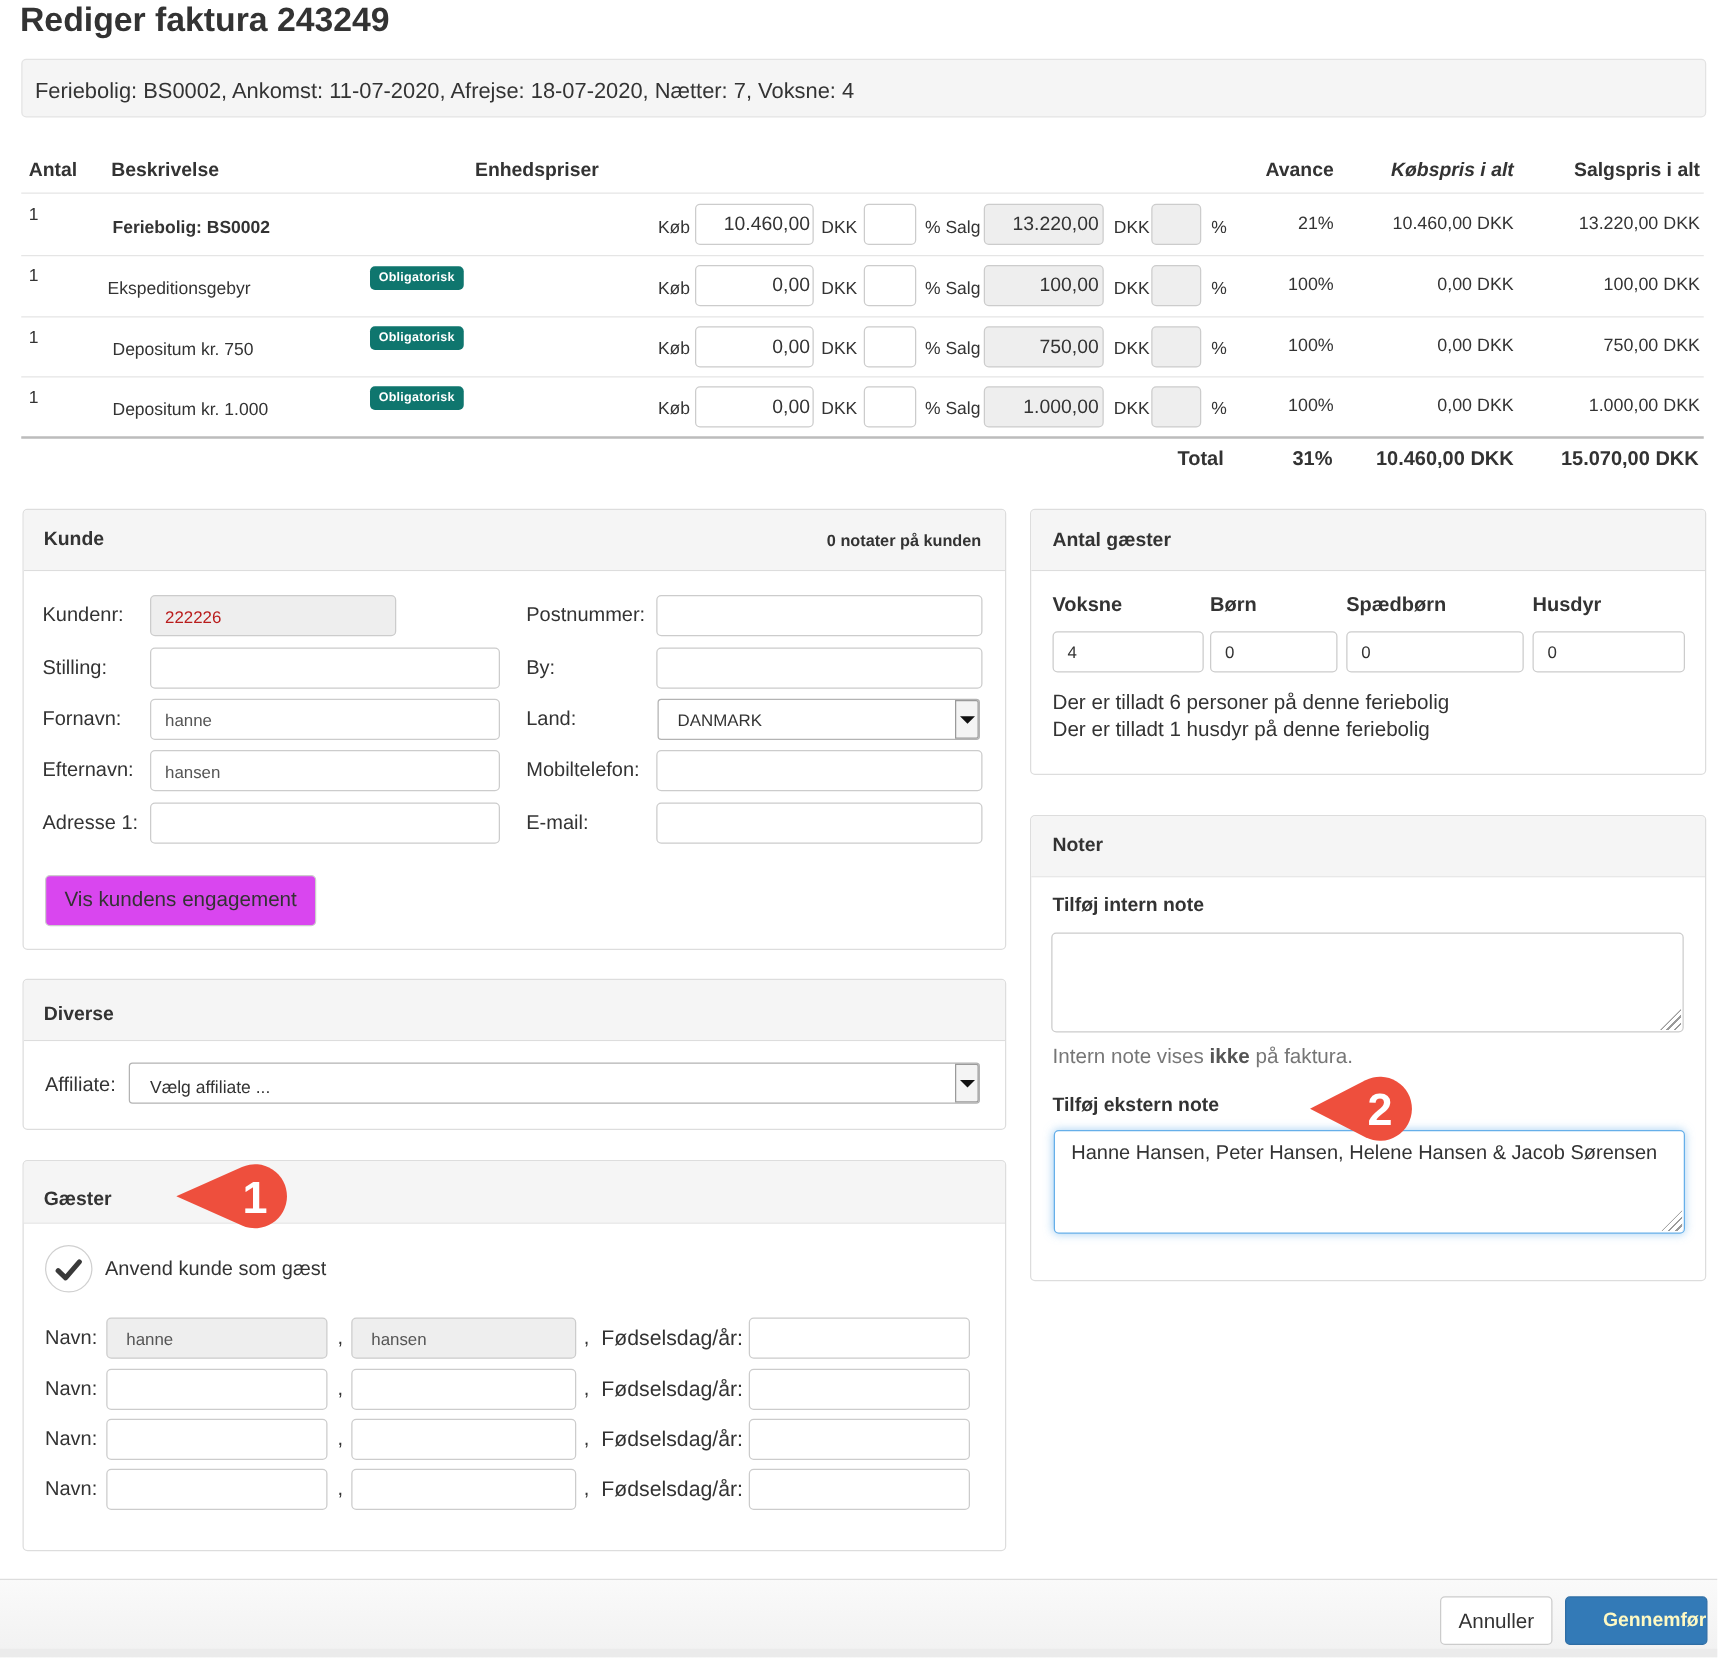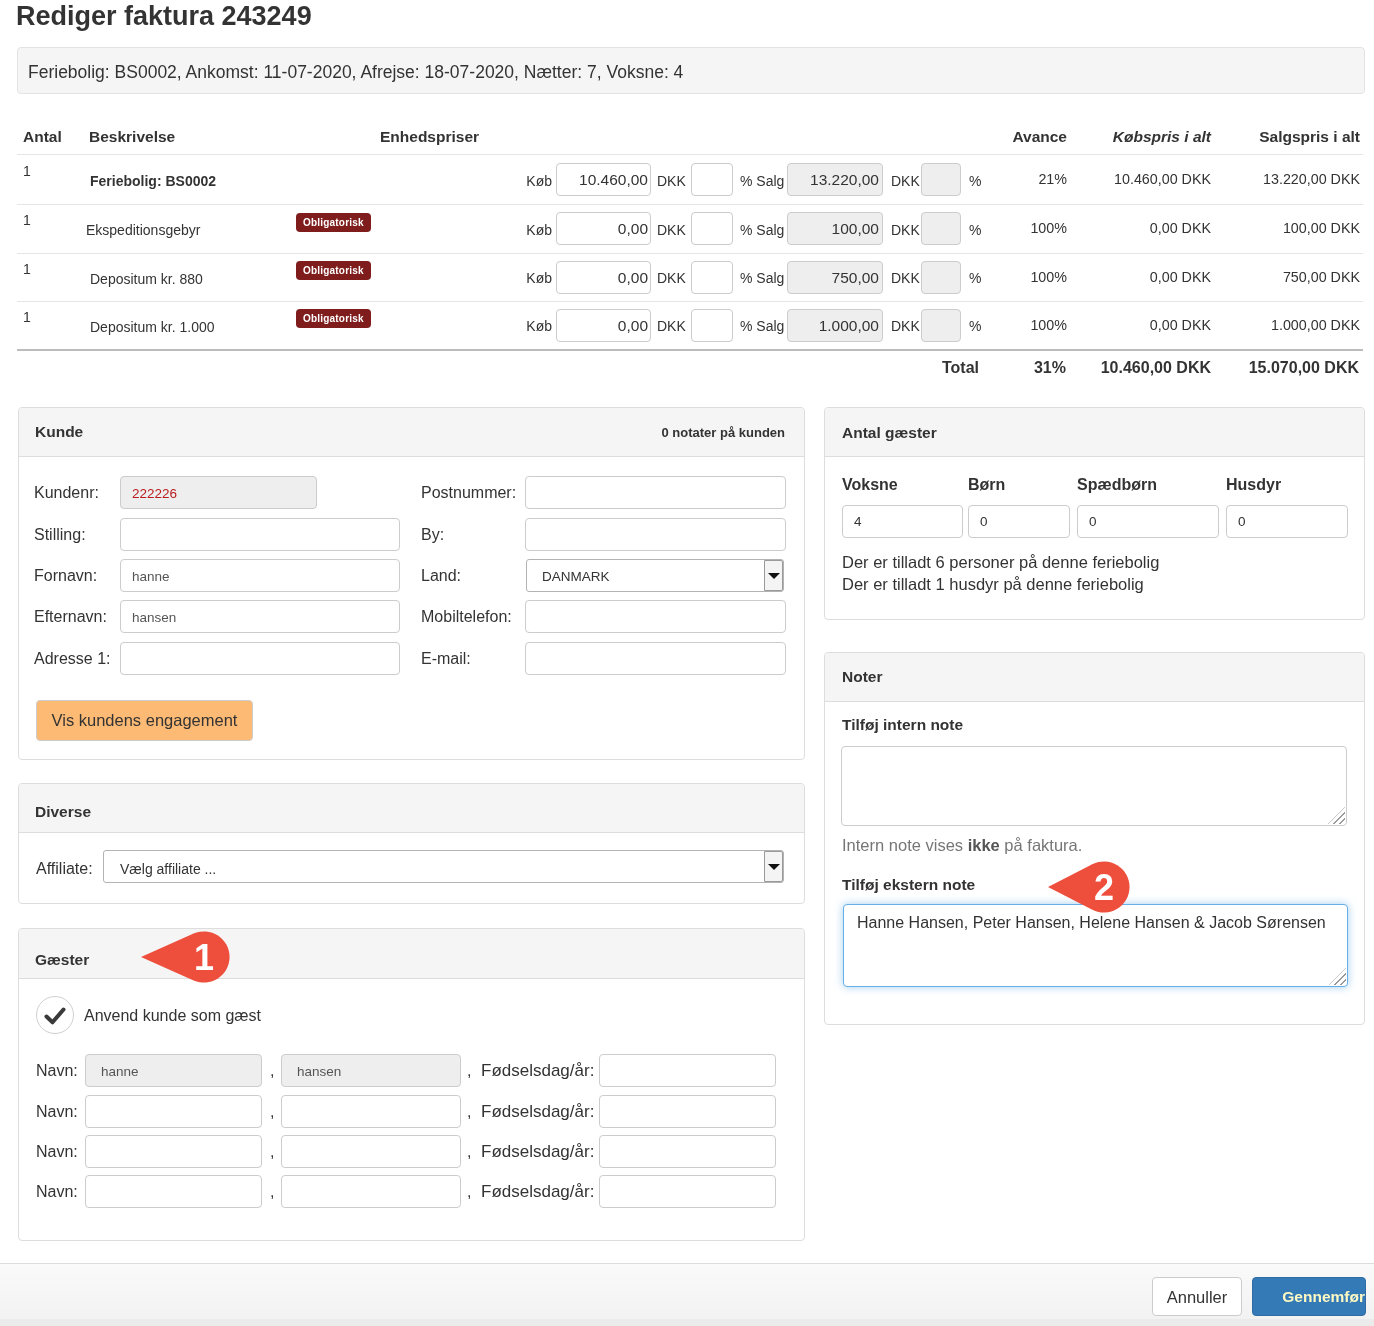"Obligatorisk" .badge { background: #7f1d1d -> #0f766e }
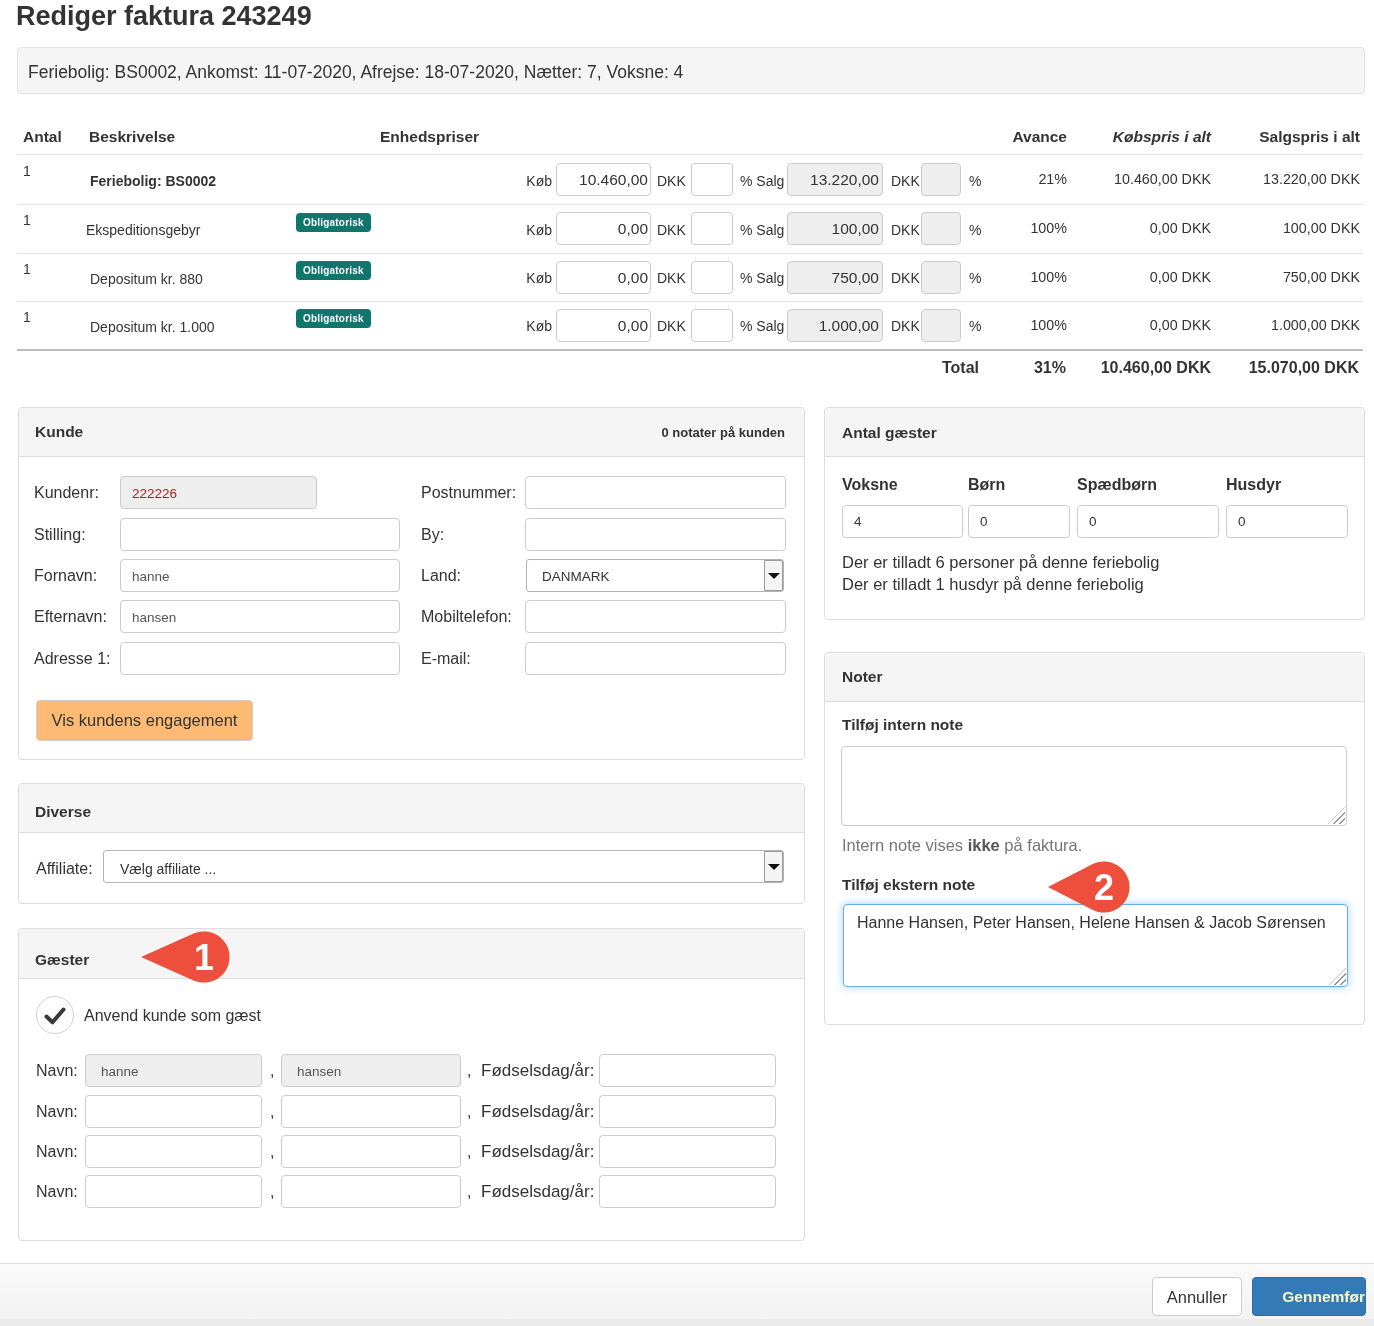"Depositum kr. 880" div.abs { text: 880 -> 750 }
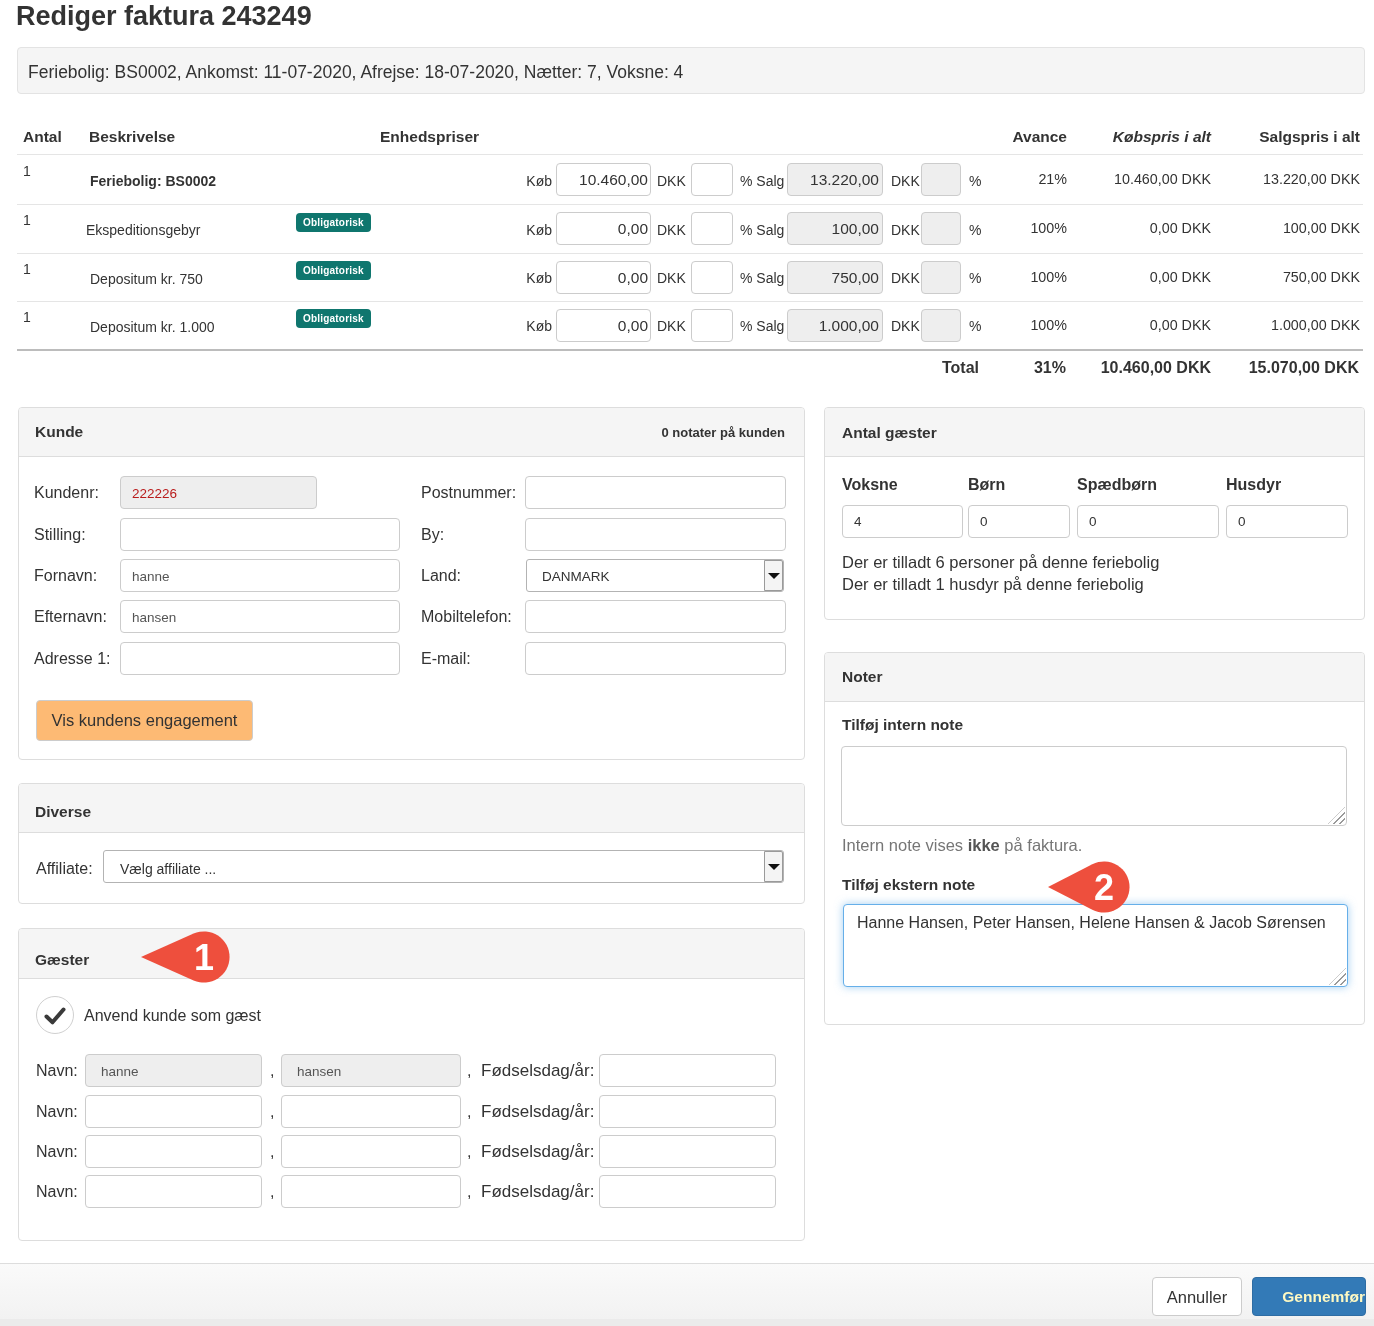"Vis kundens engagement" div.abs { background: #fdba74 -> #d946ef }
